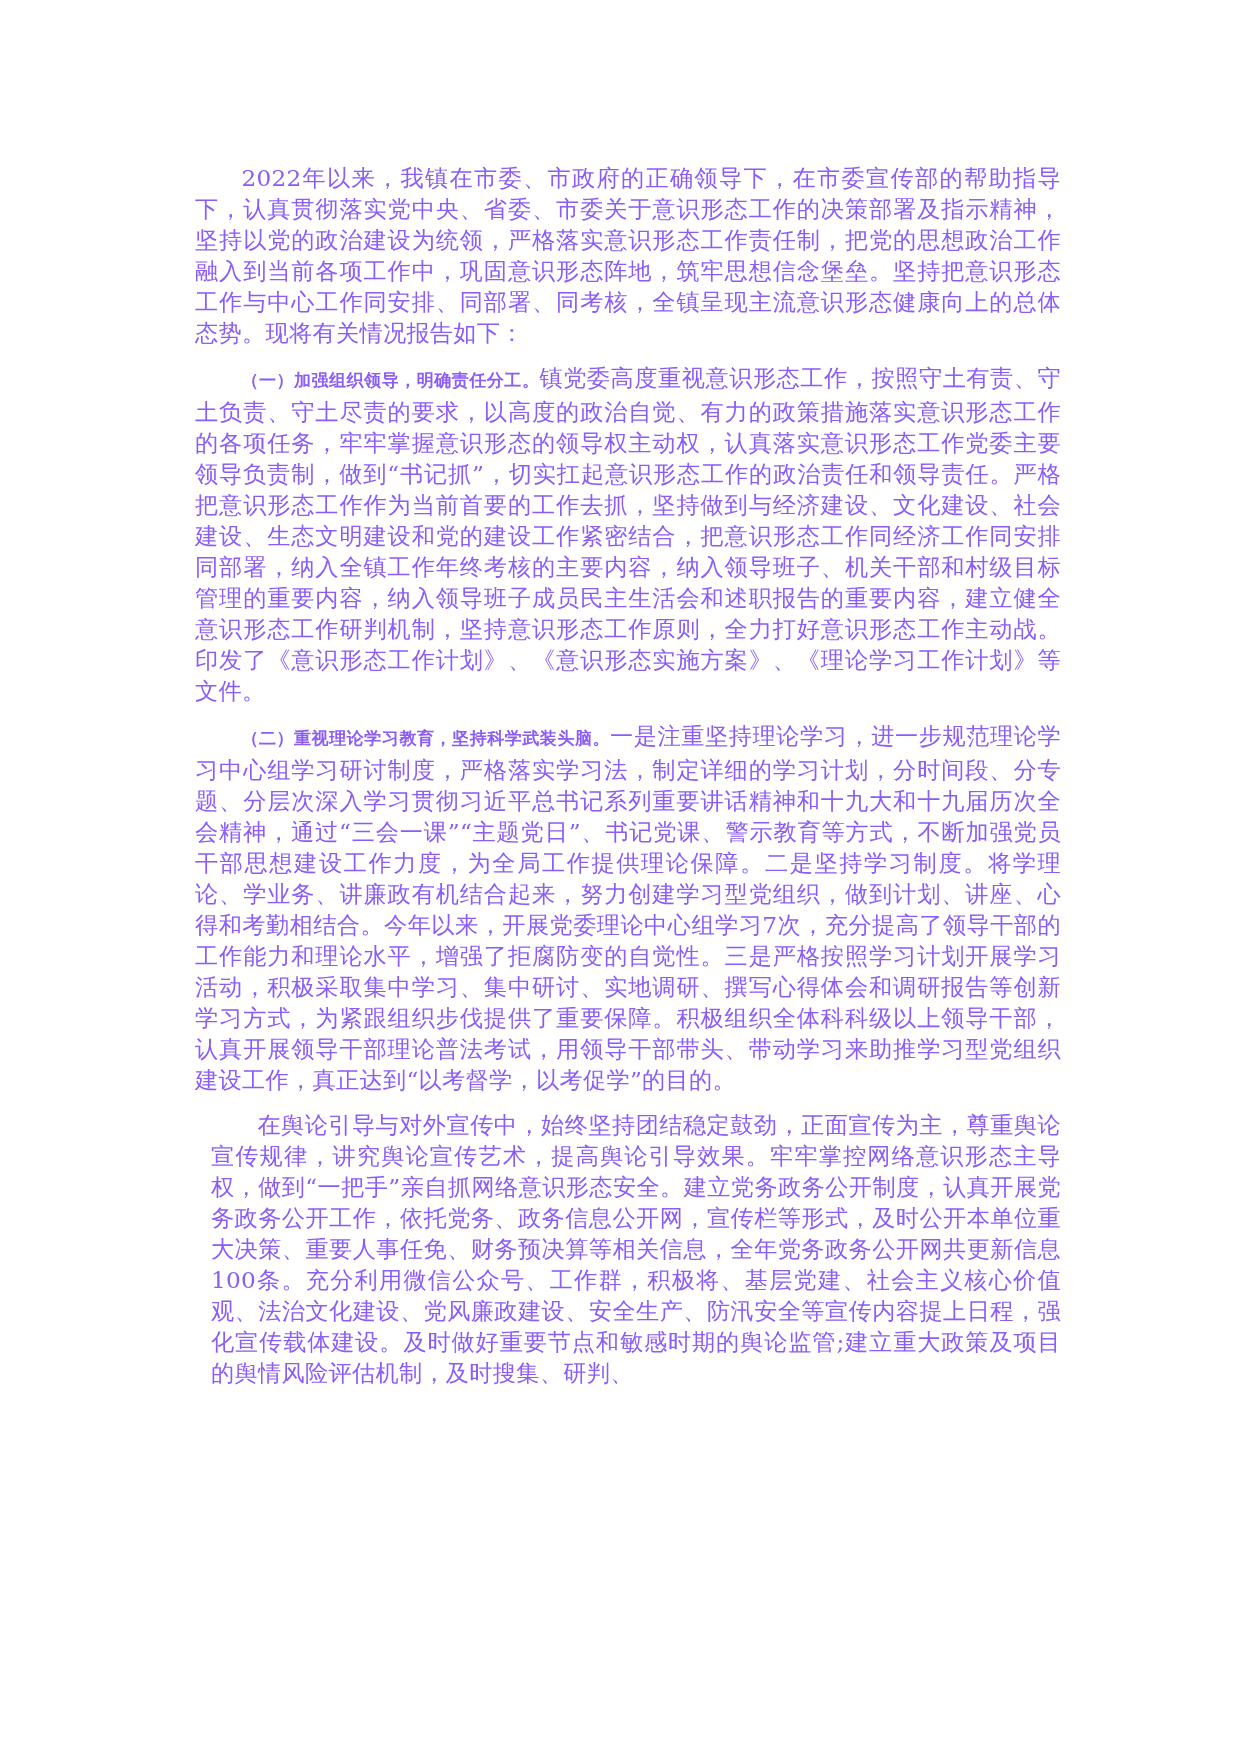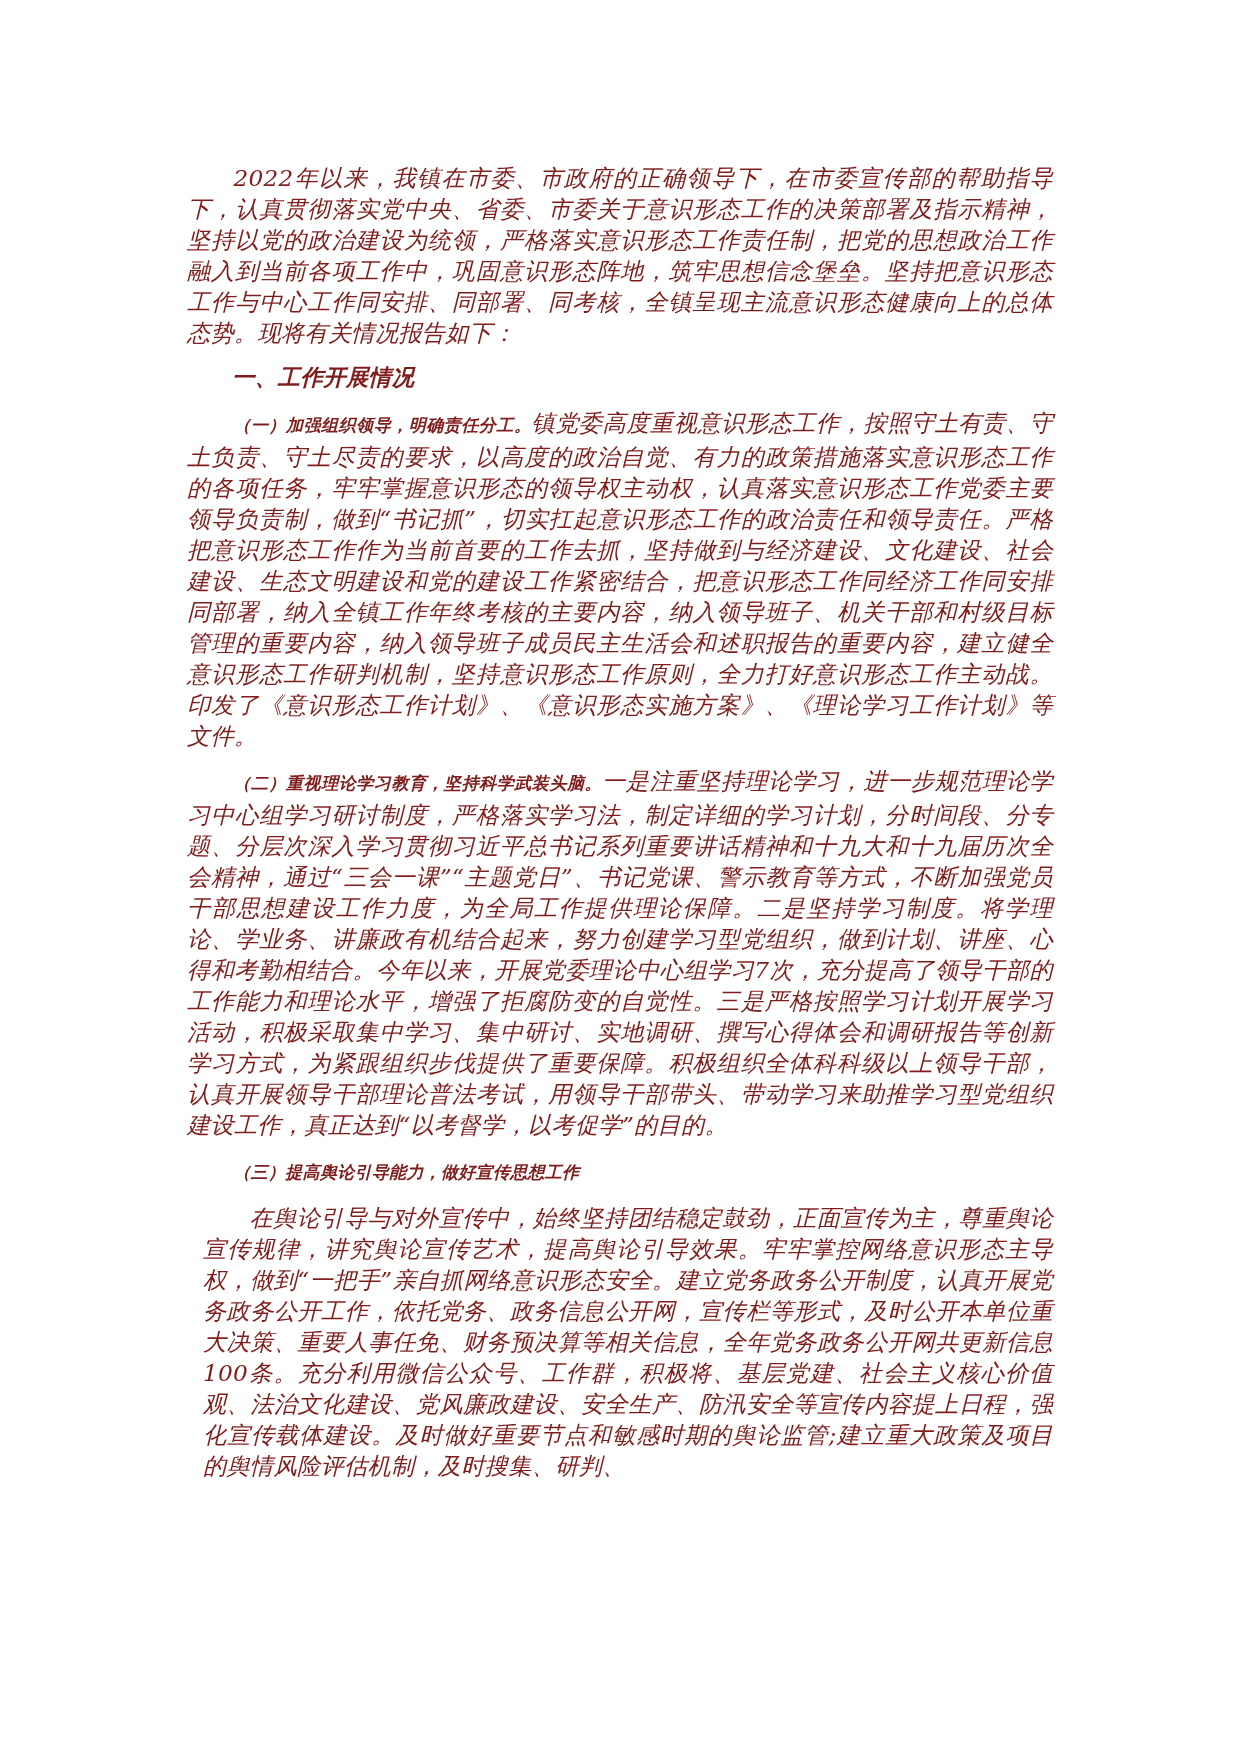"2022年以来，我镇在市委、市政府的正确领导下，在市委宣传部的帮助指导下，认真贯" .page { color: #7f1d1d -> #8b5cf6; font-style: italic -> none; left: 187px -> 195px }
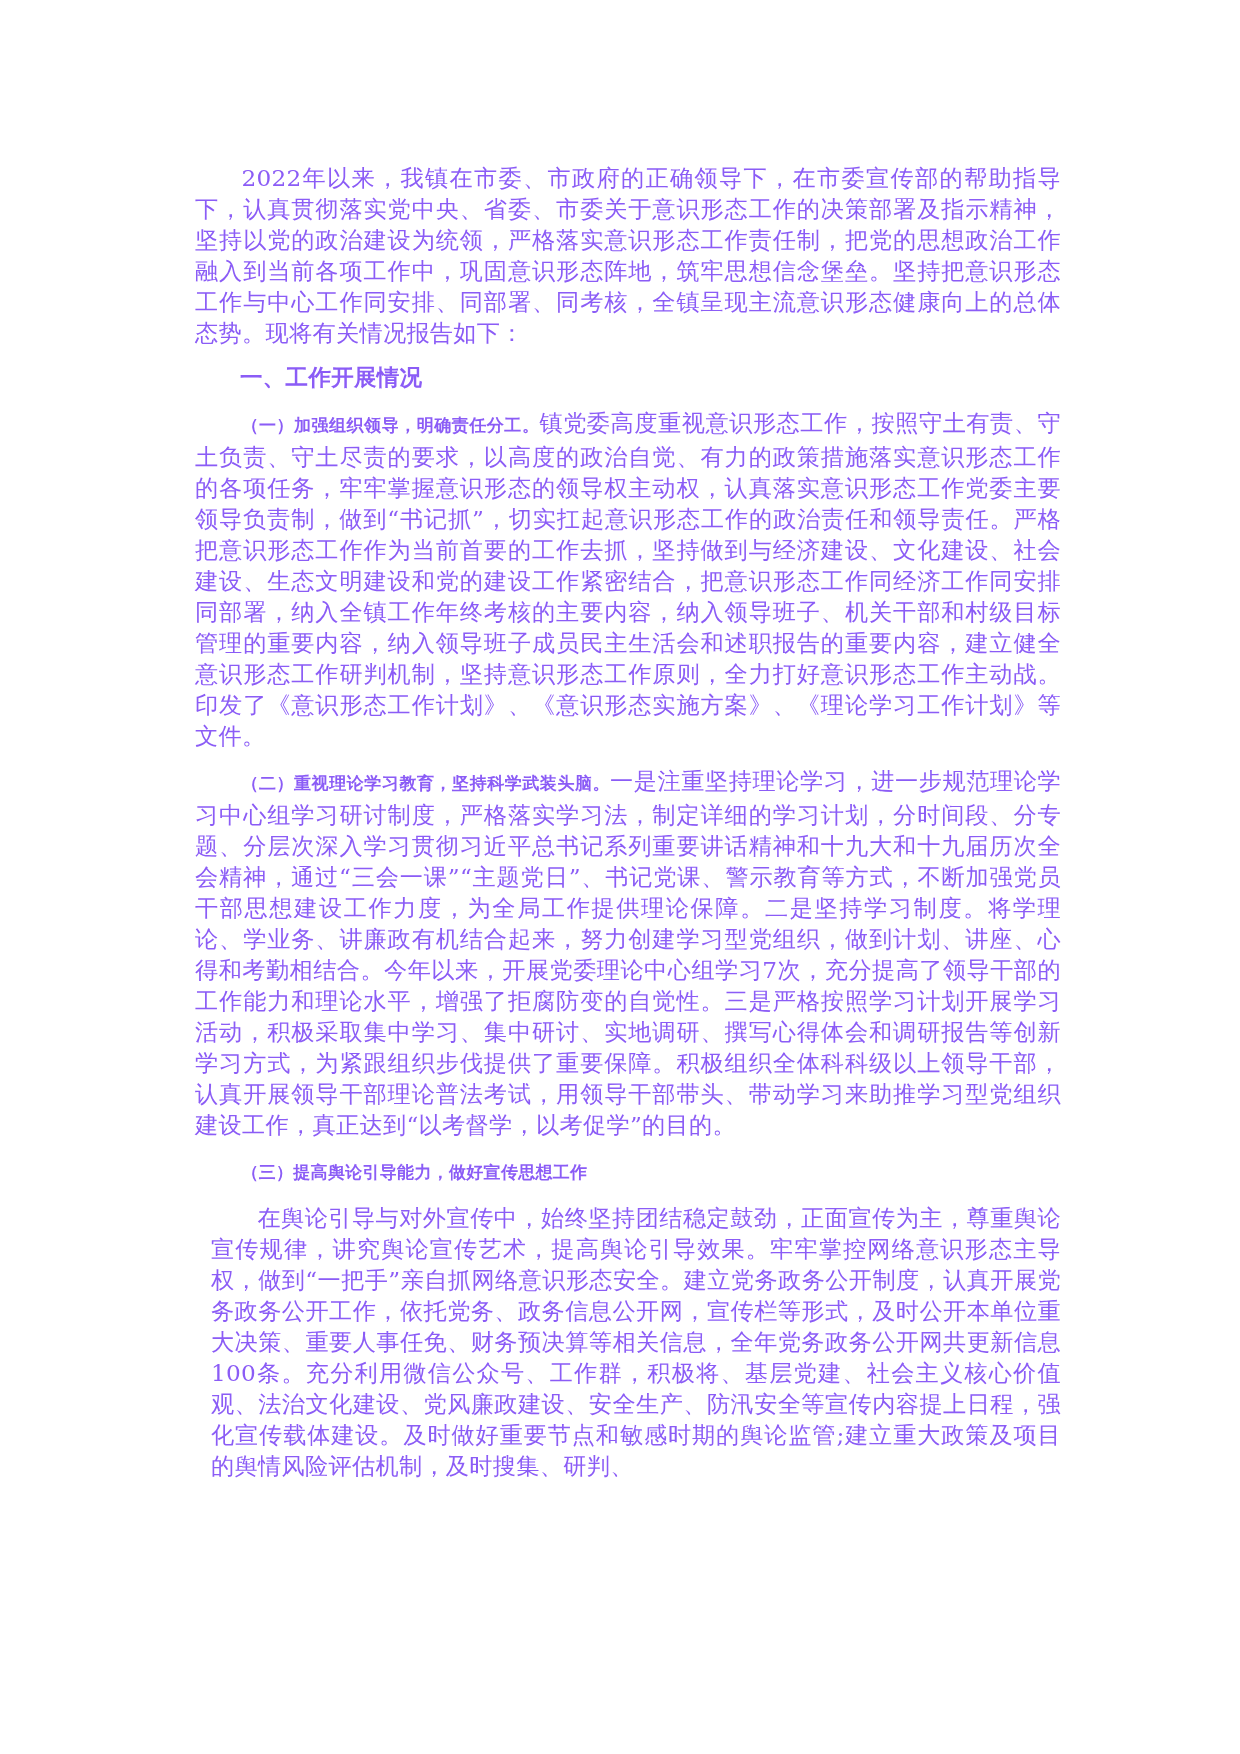"一、工作开展情况" p.heading { html: <p>一、工作开展情况</p> -> none }
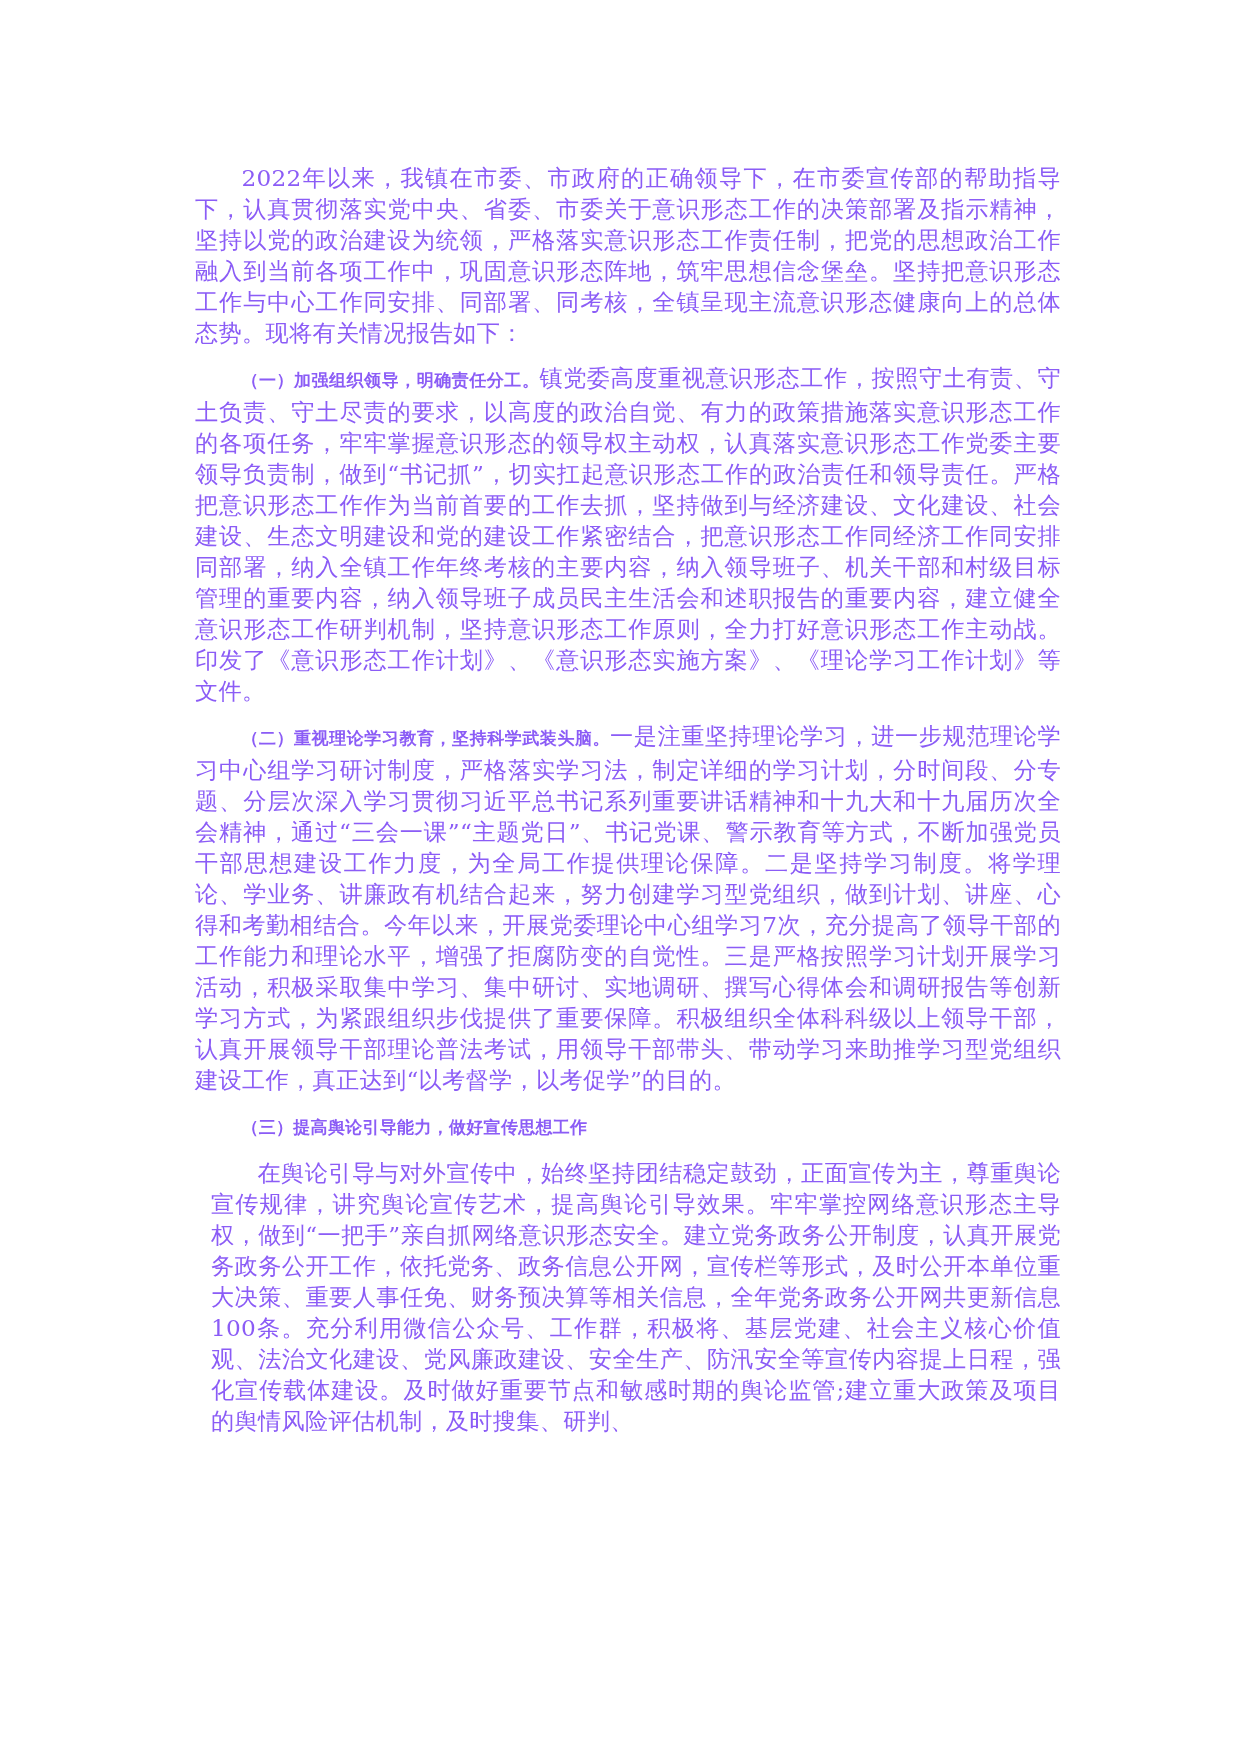"（三）提高舆论引导能力，做好宣传思想工作" p.para { html: <p><span>（三）提高舆论引导能力，做好宣传思想工作</span></p> -> none }
